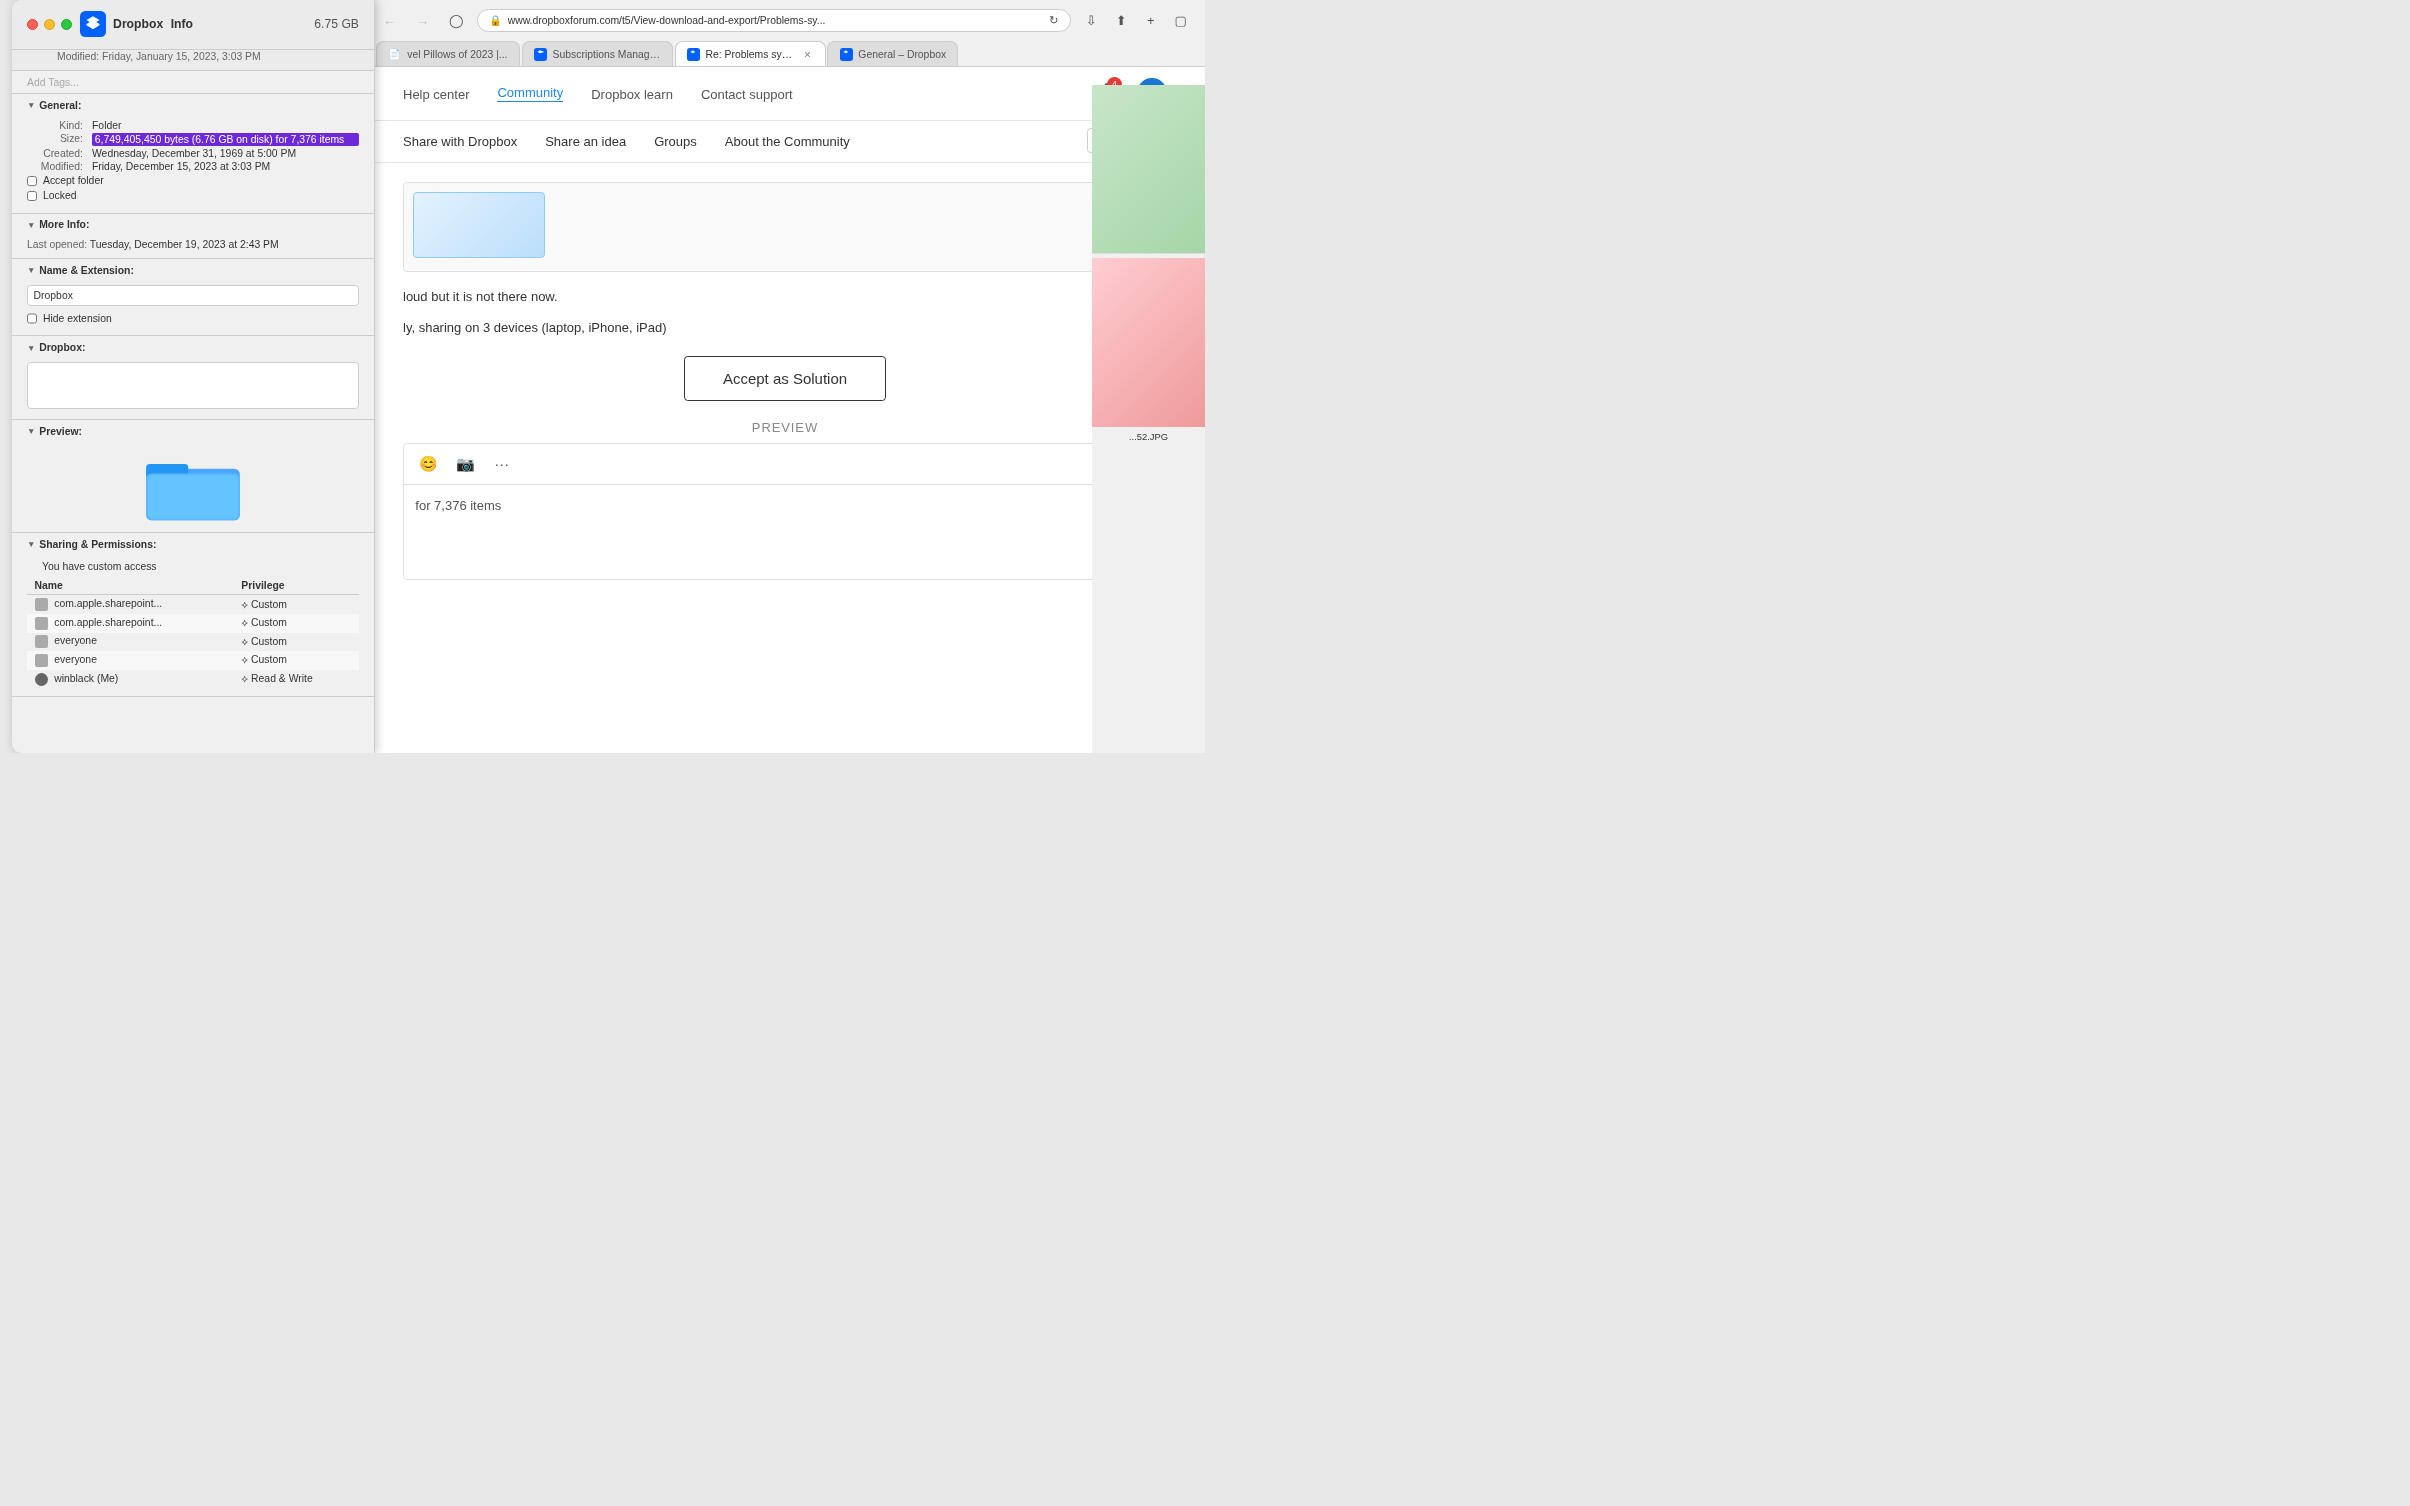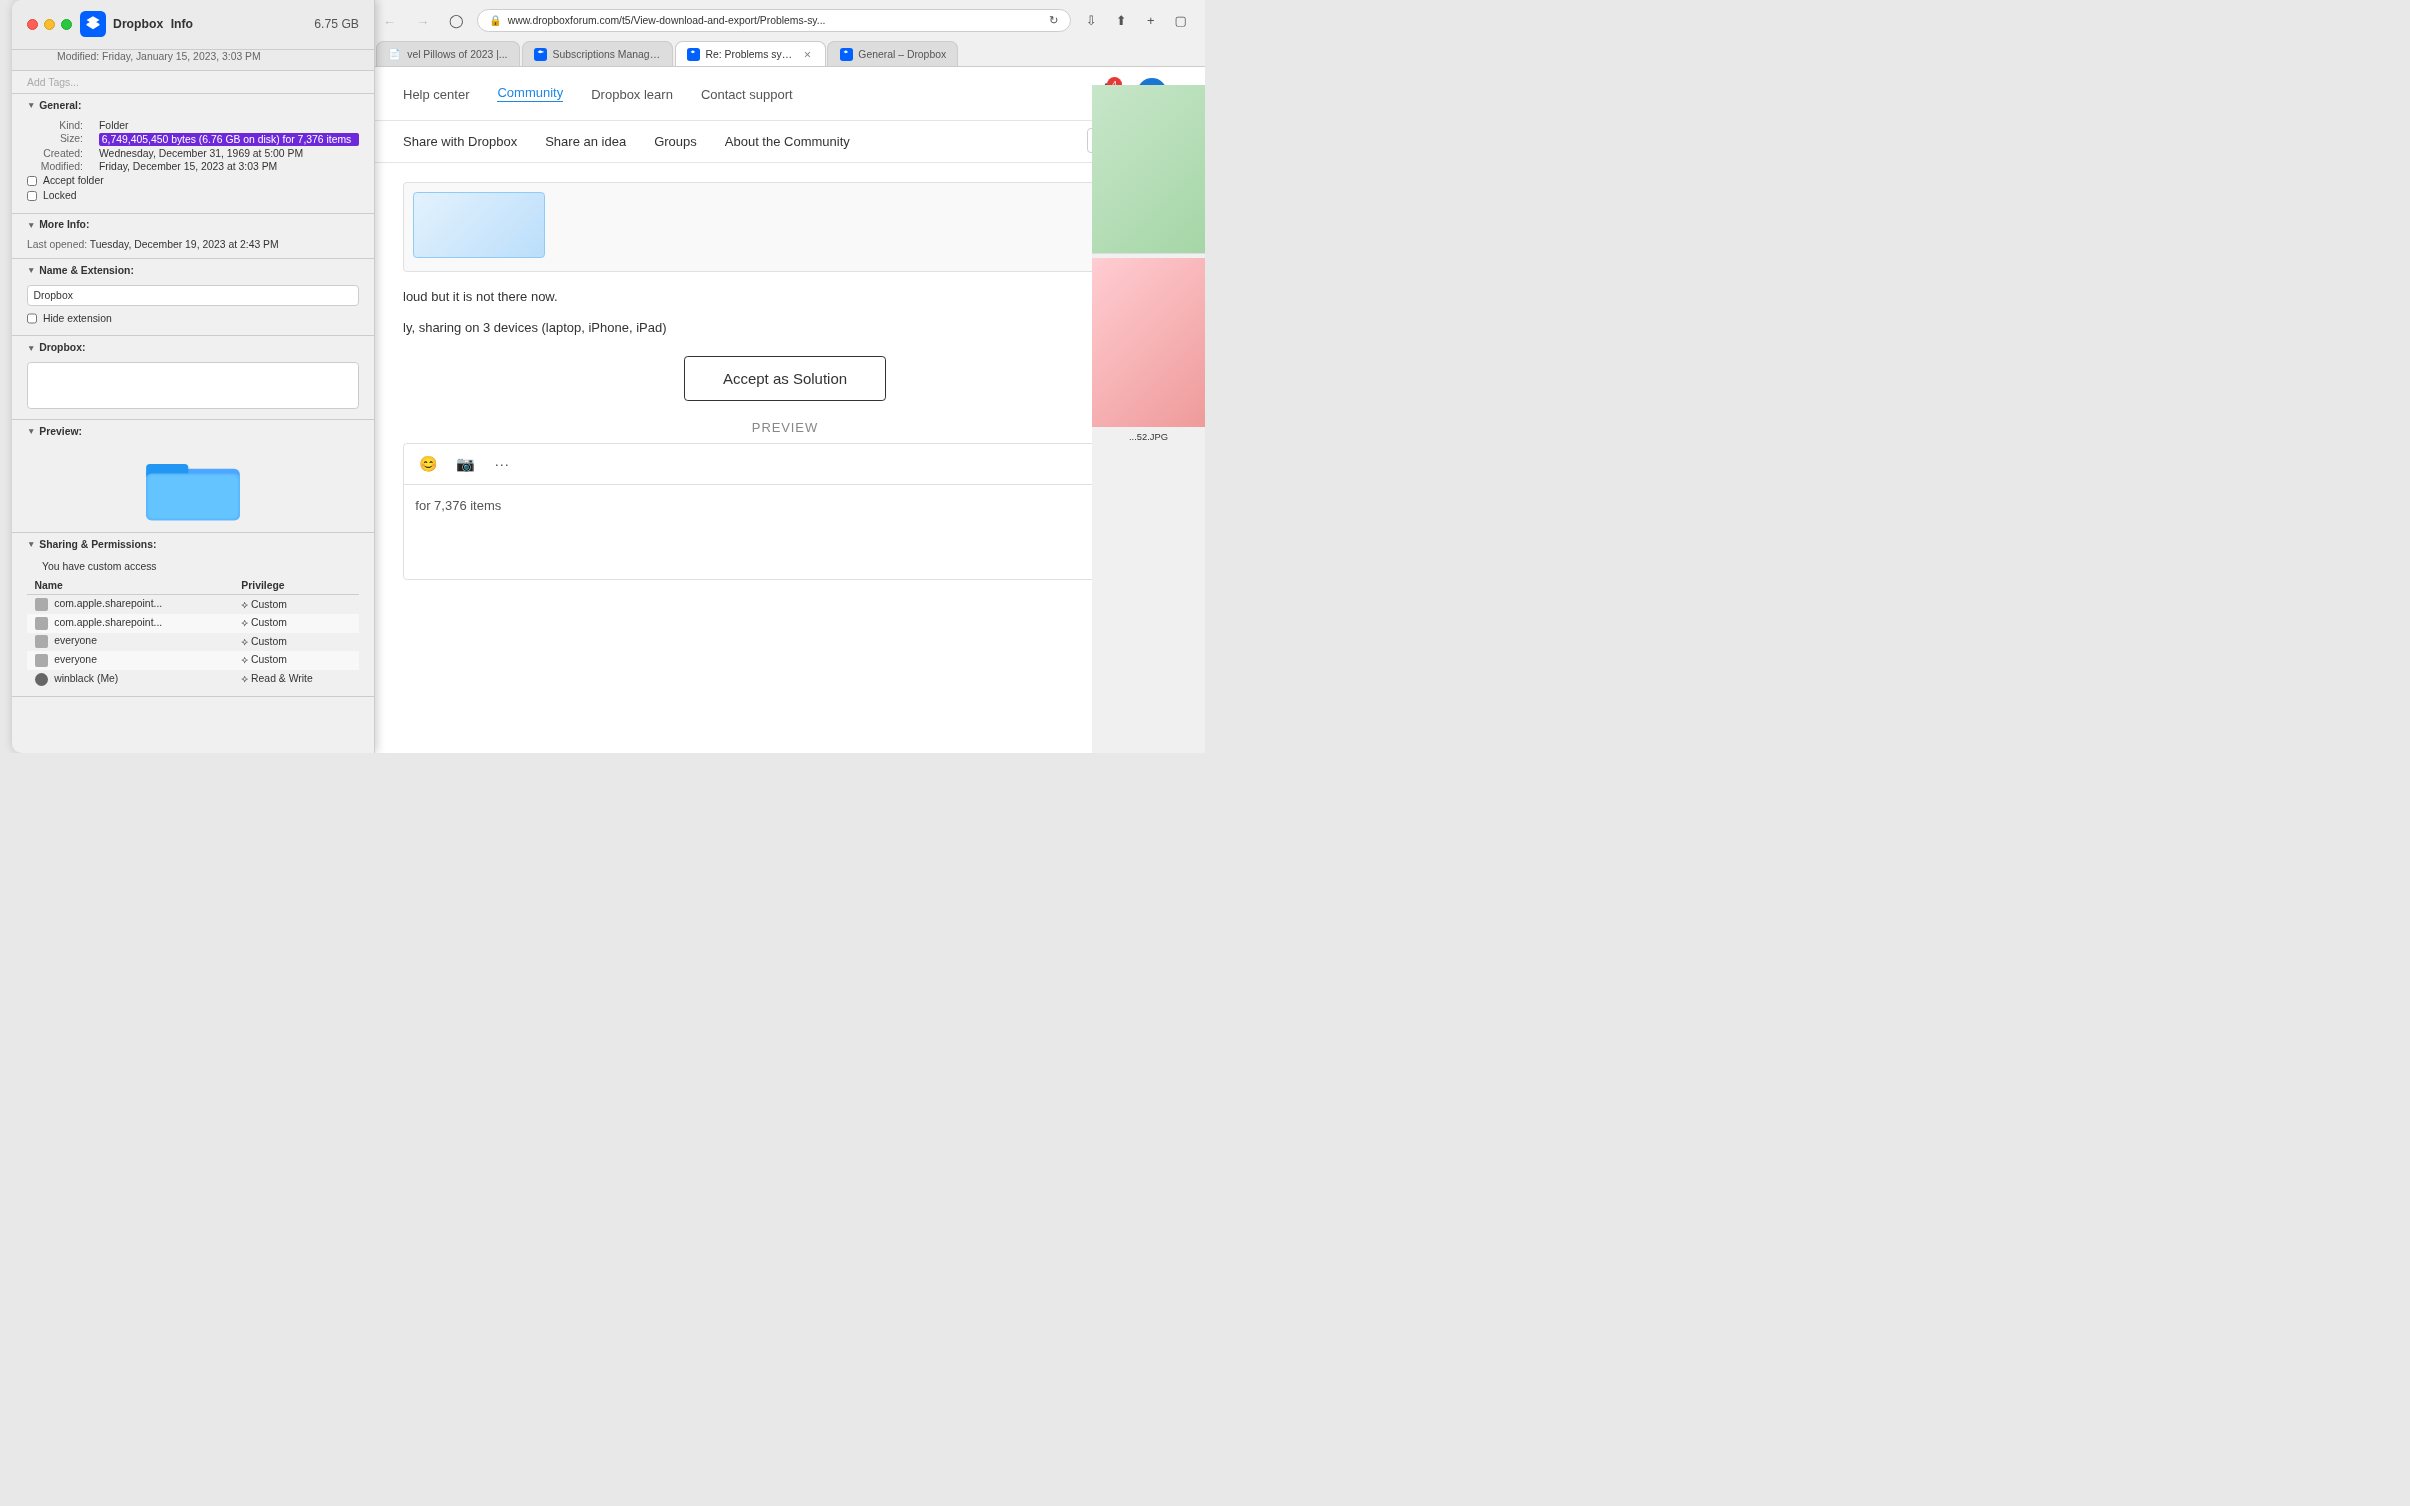"Kind:" .info-row { gap: 16px -> 9px }
